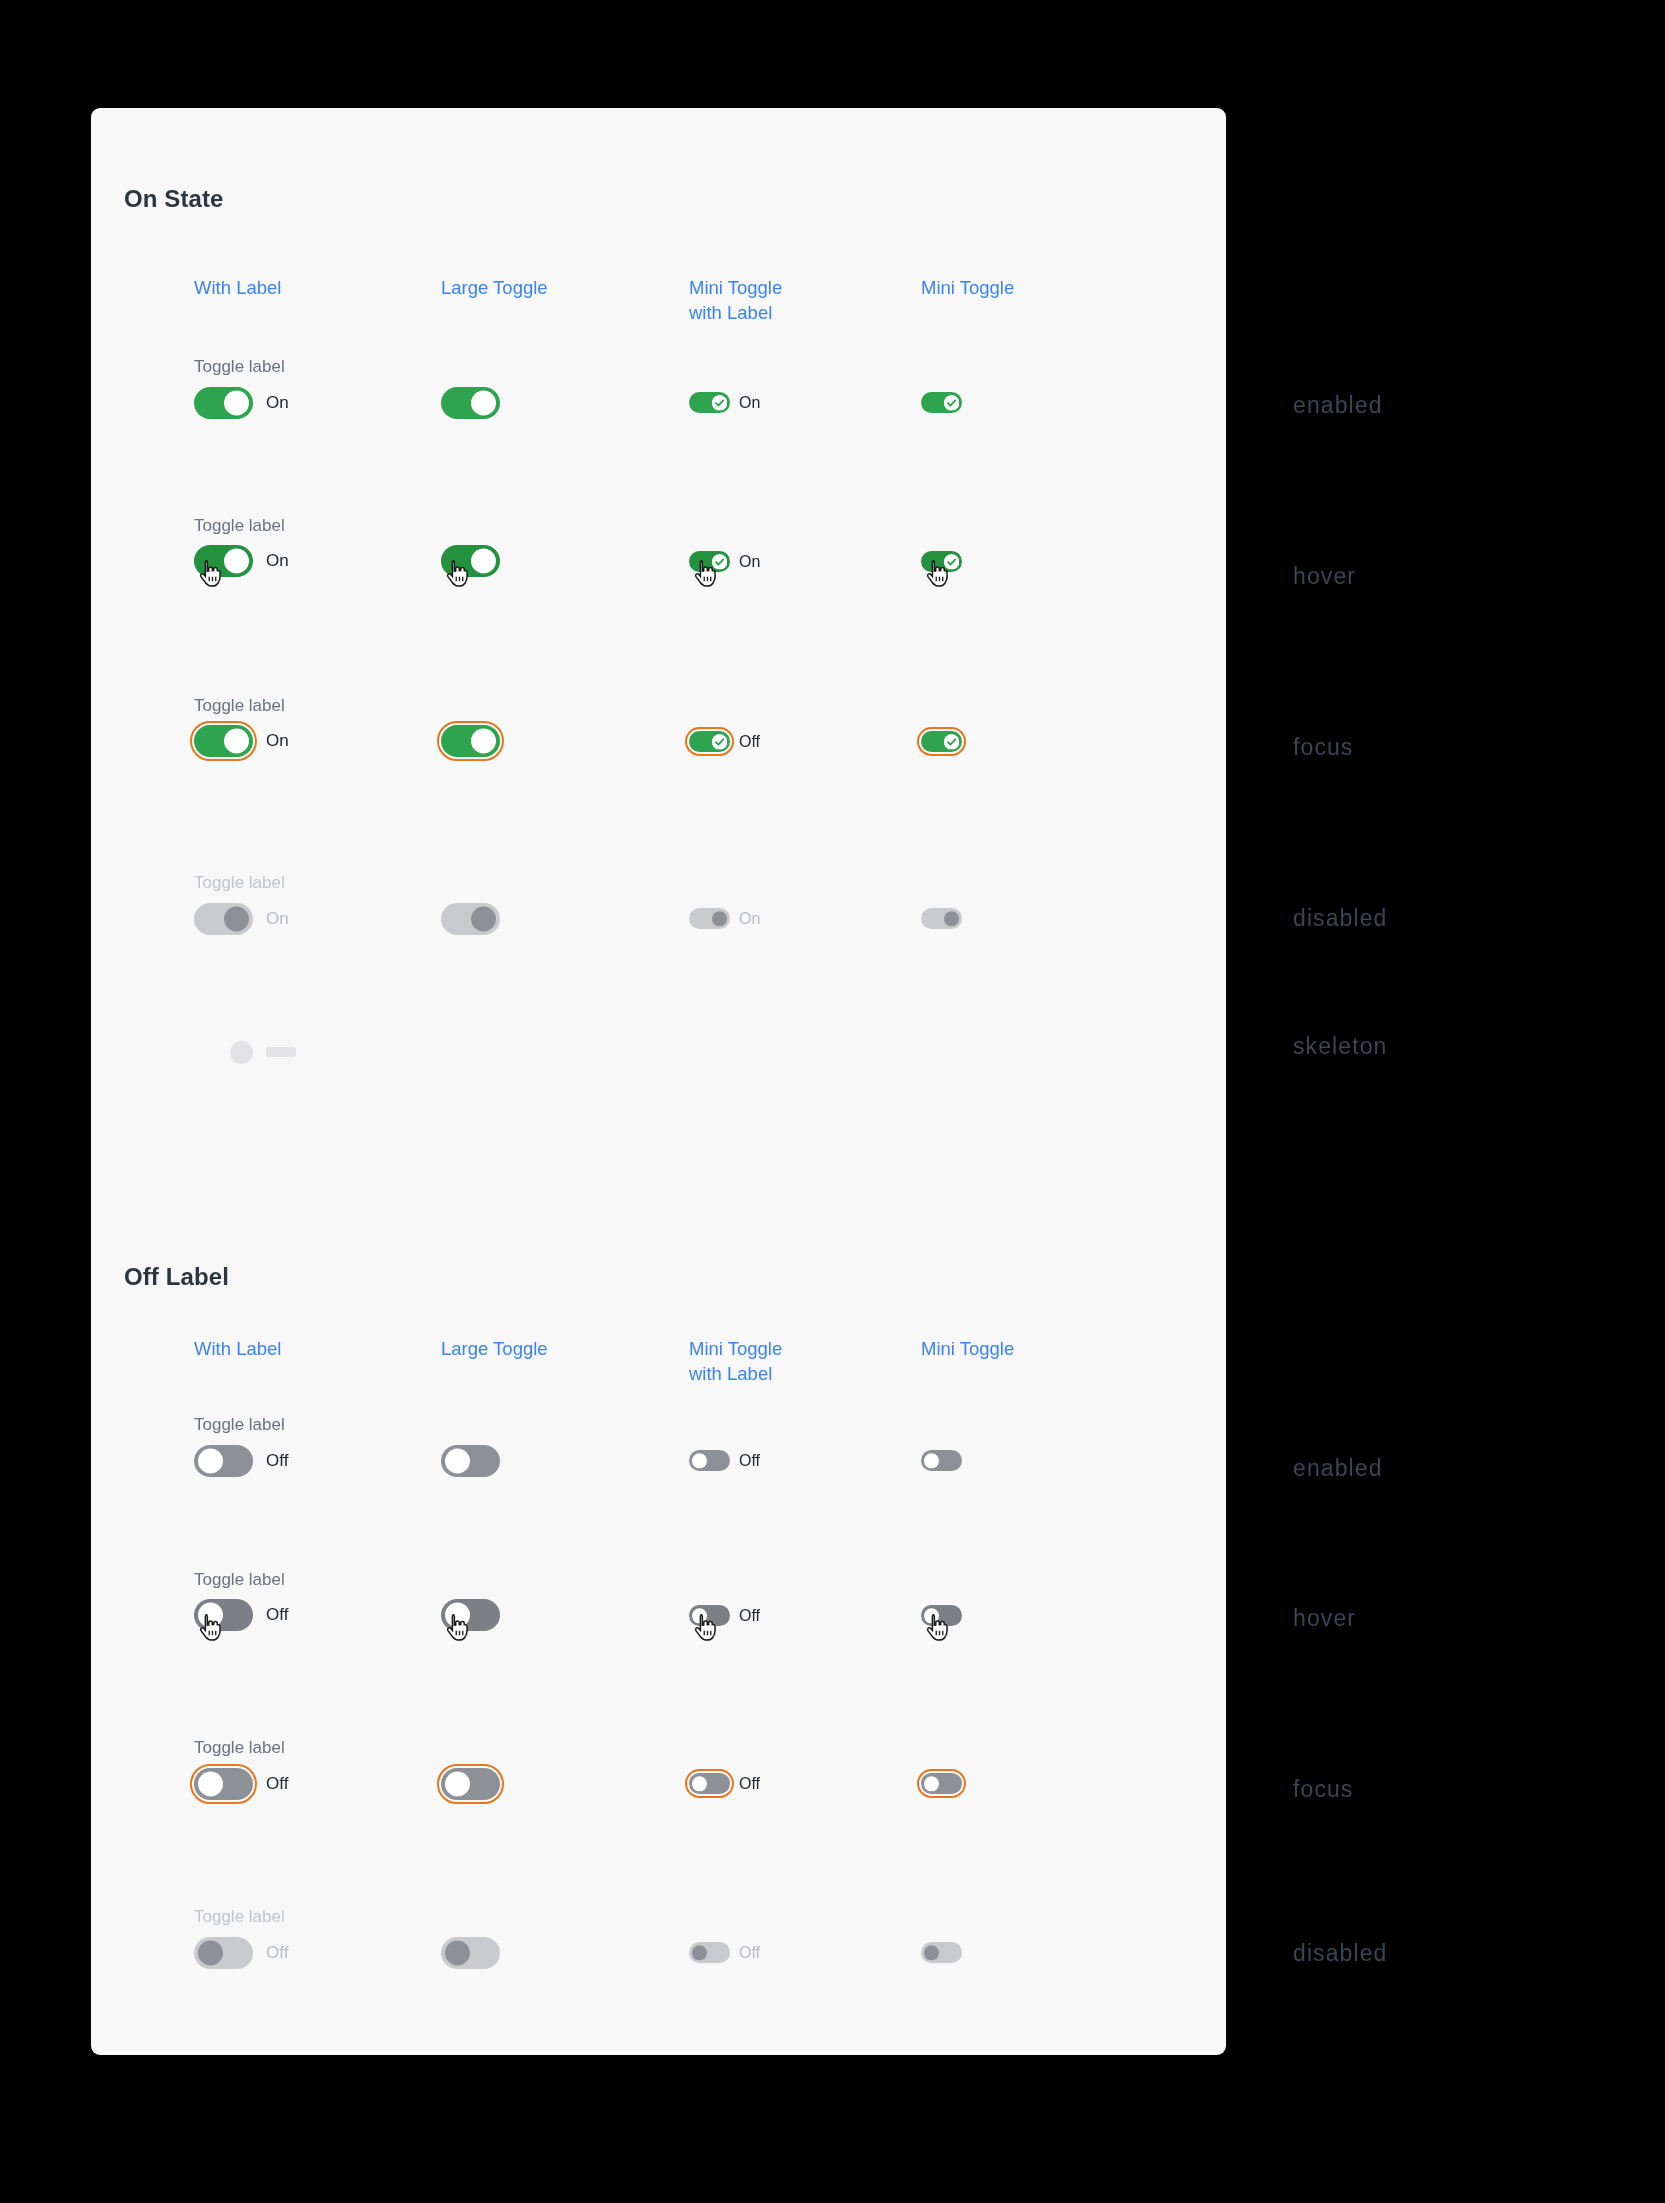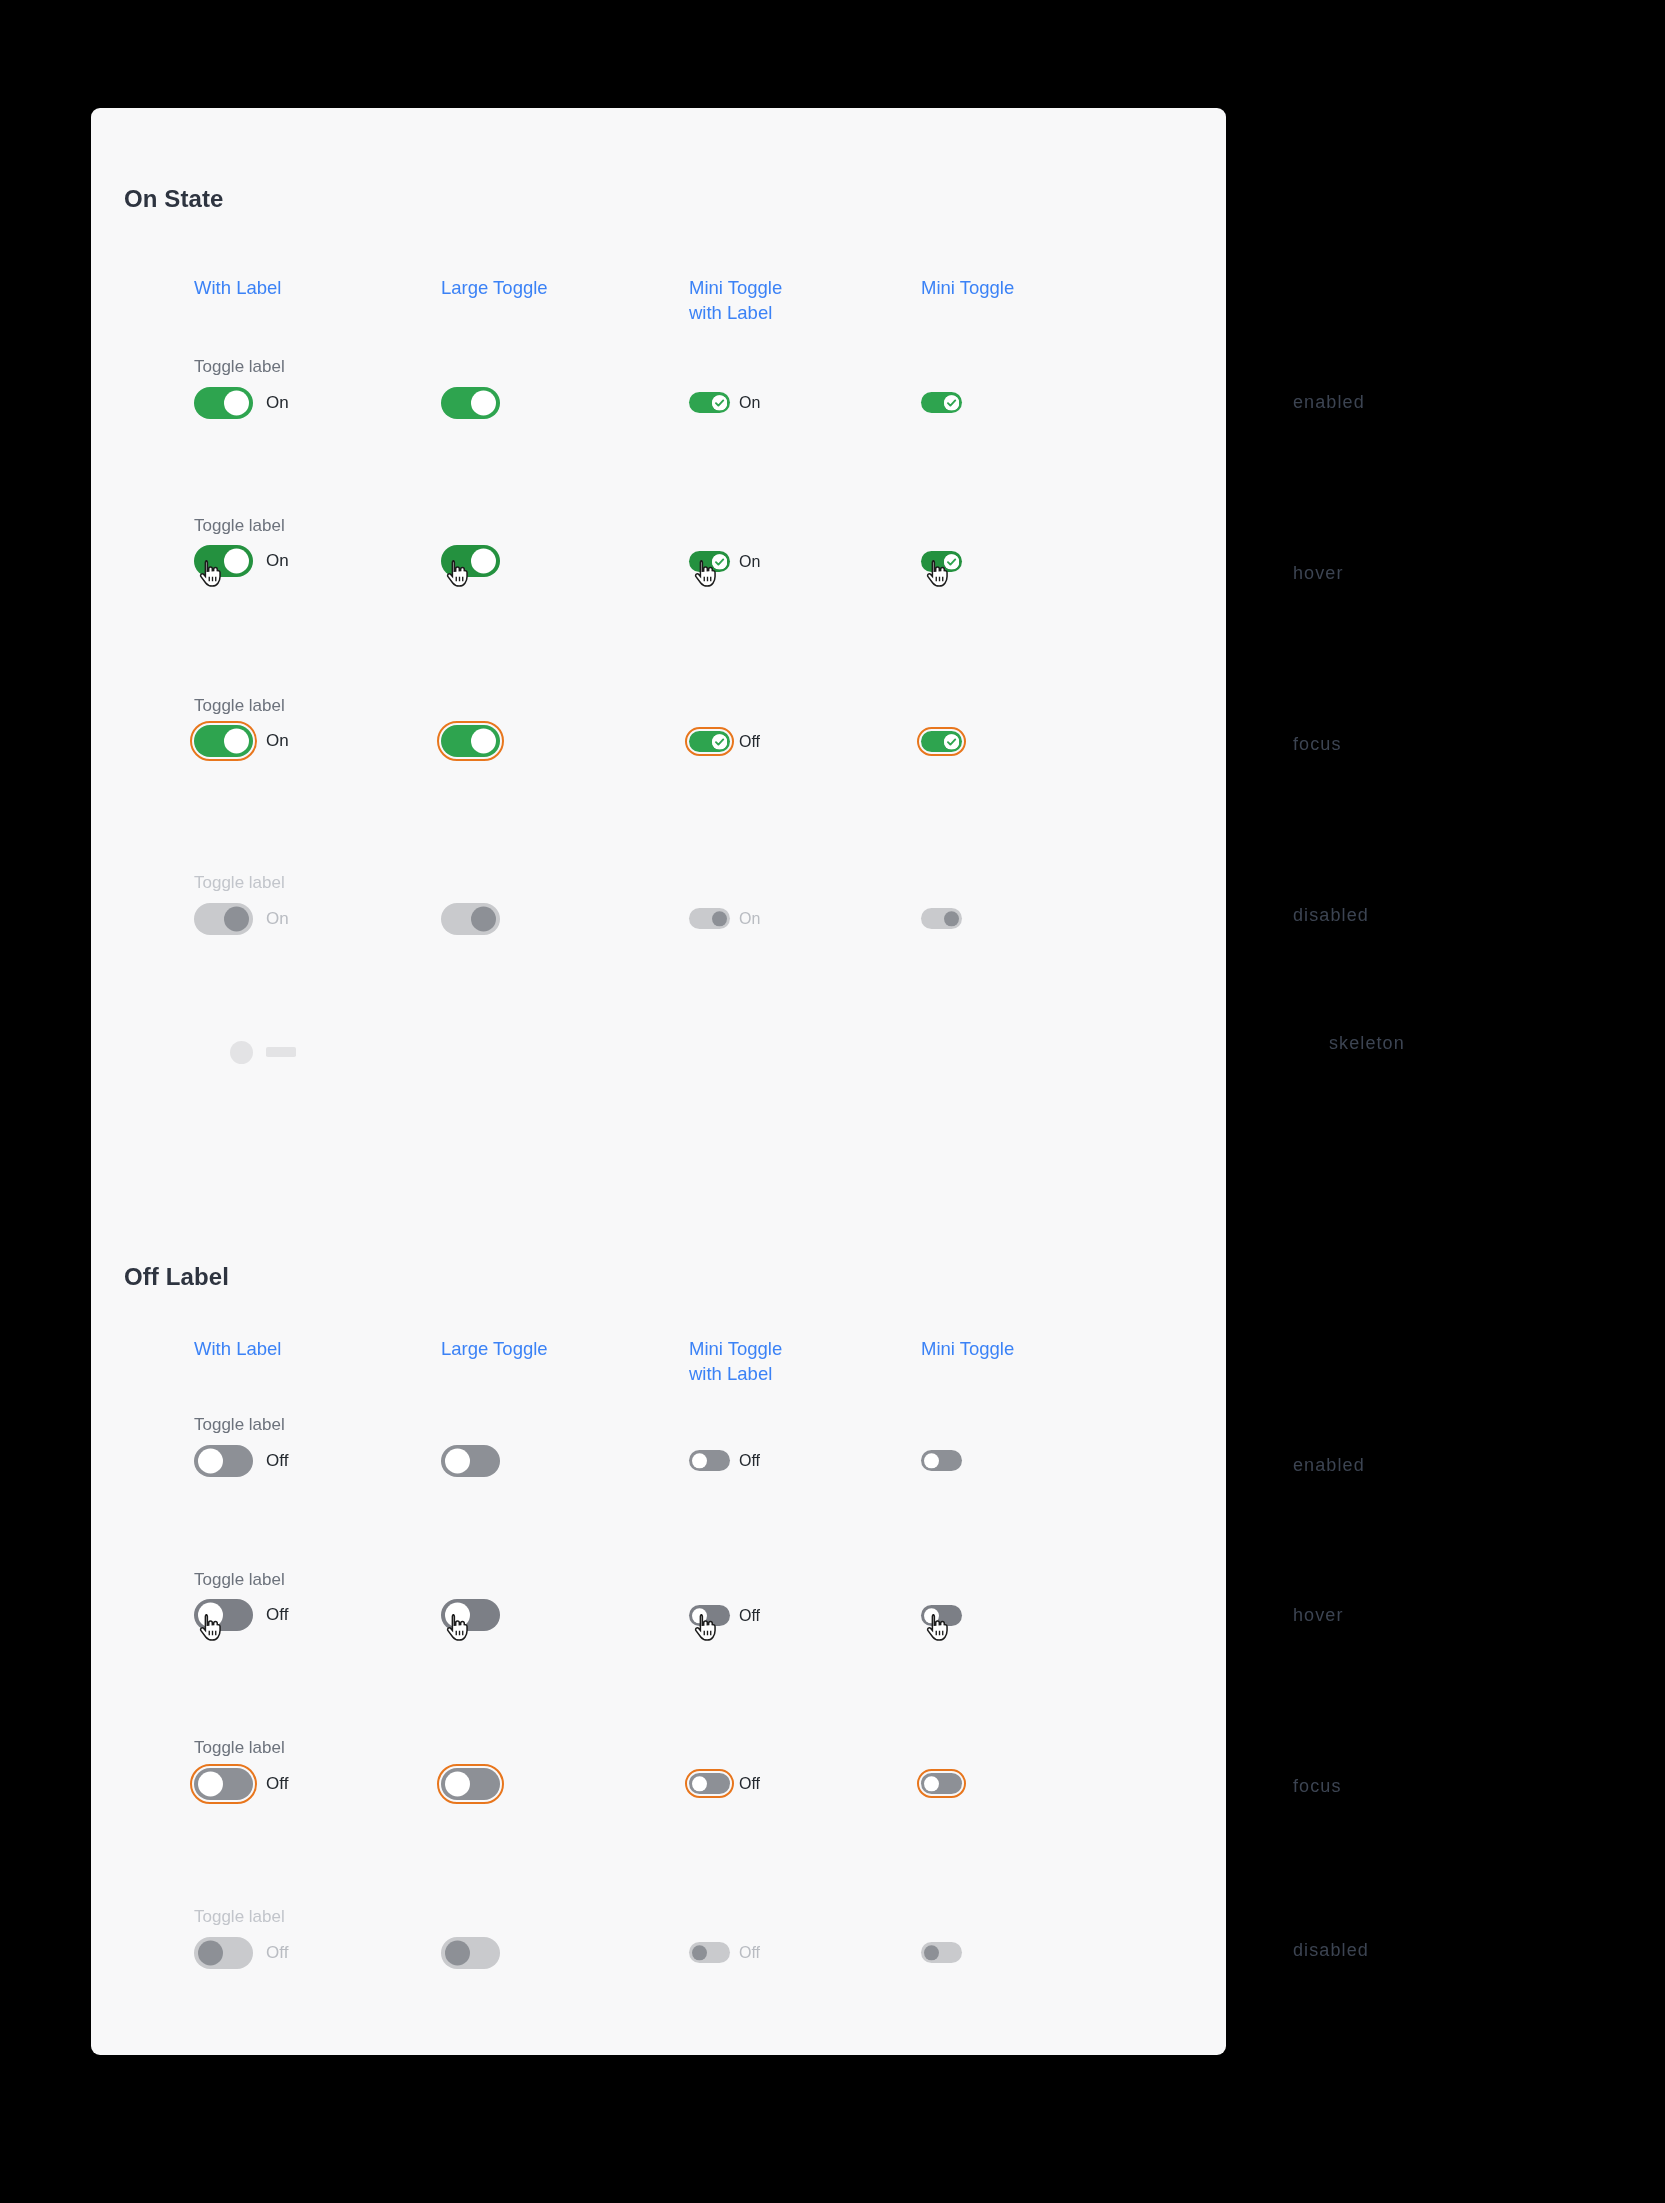"enabled" .state-label { font-size: 18px -> 23px }
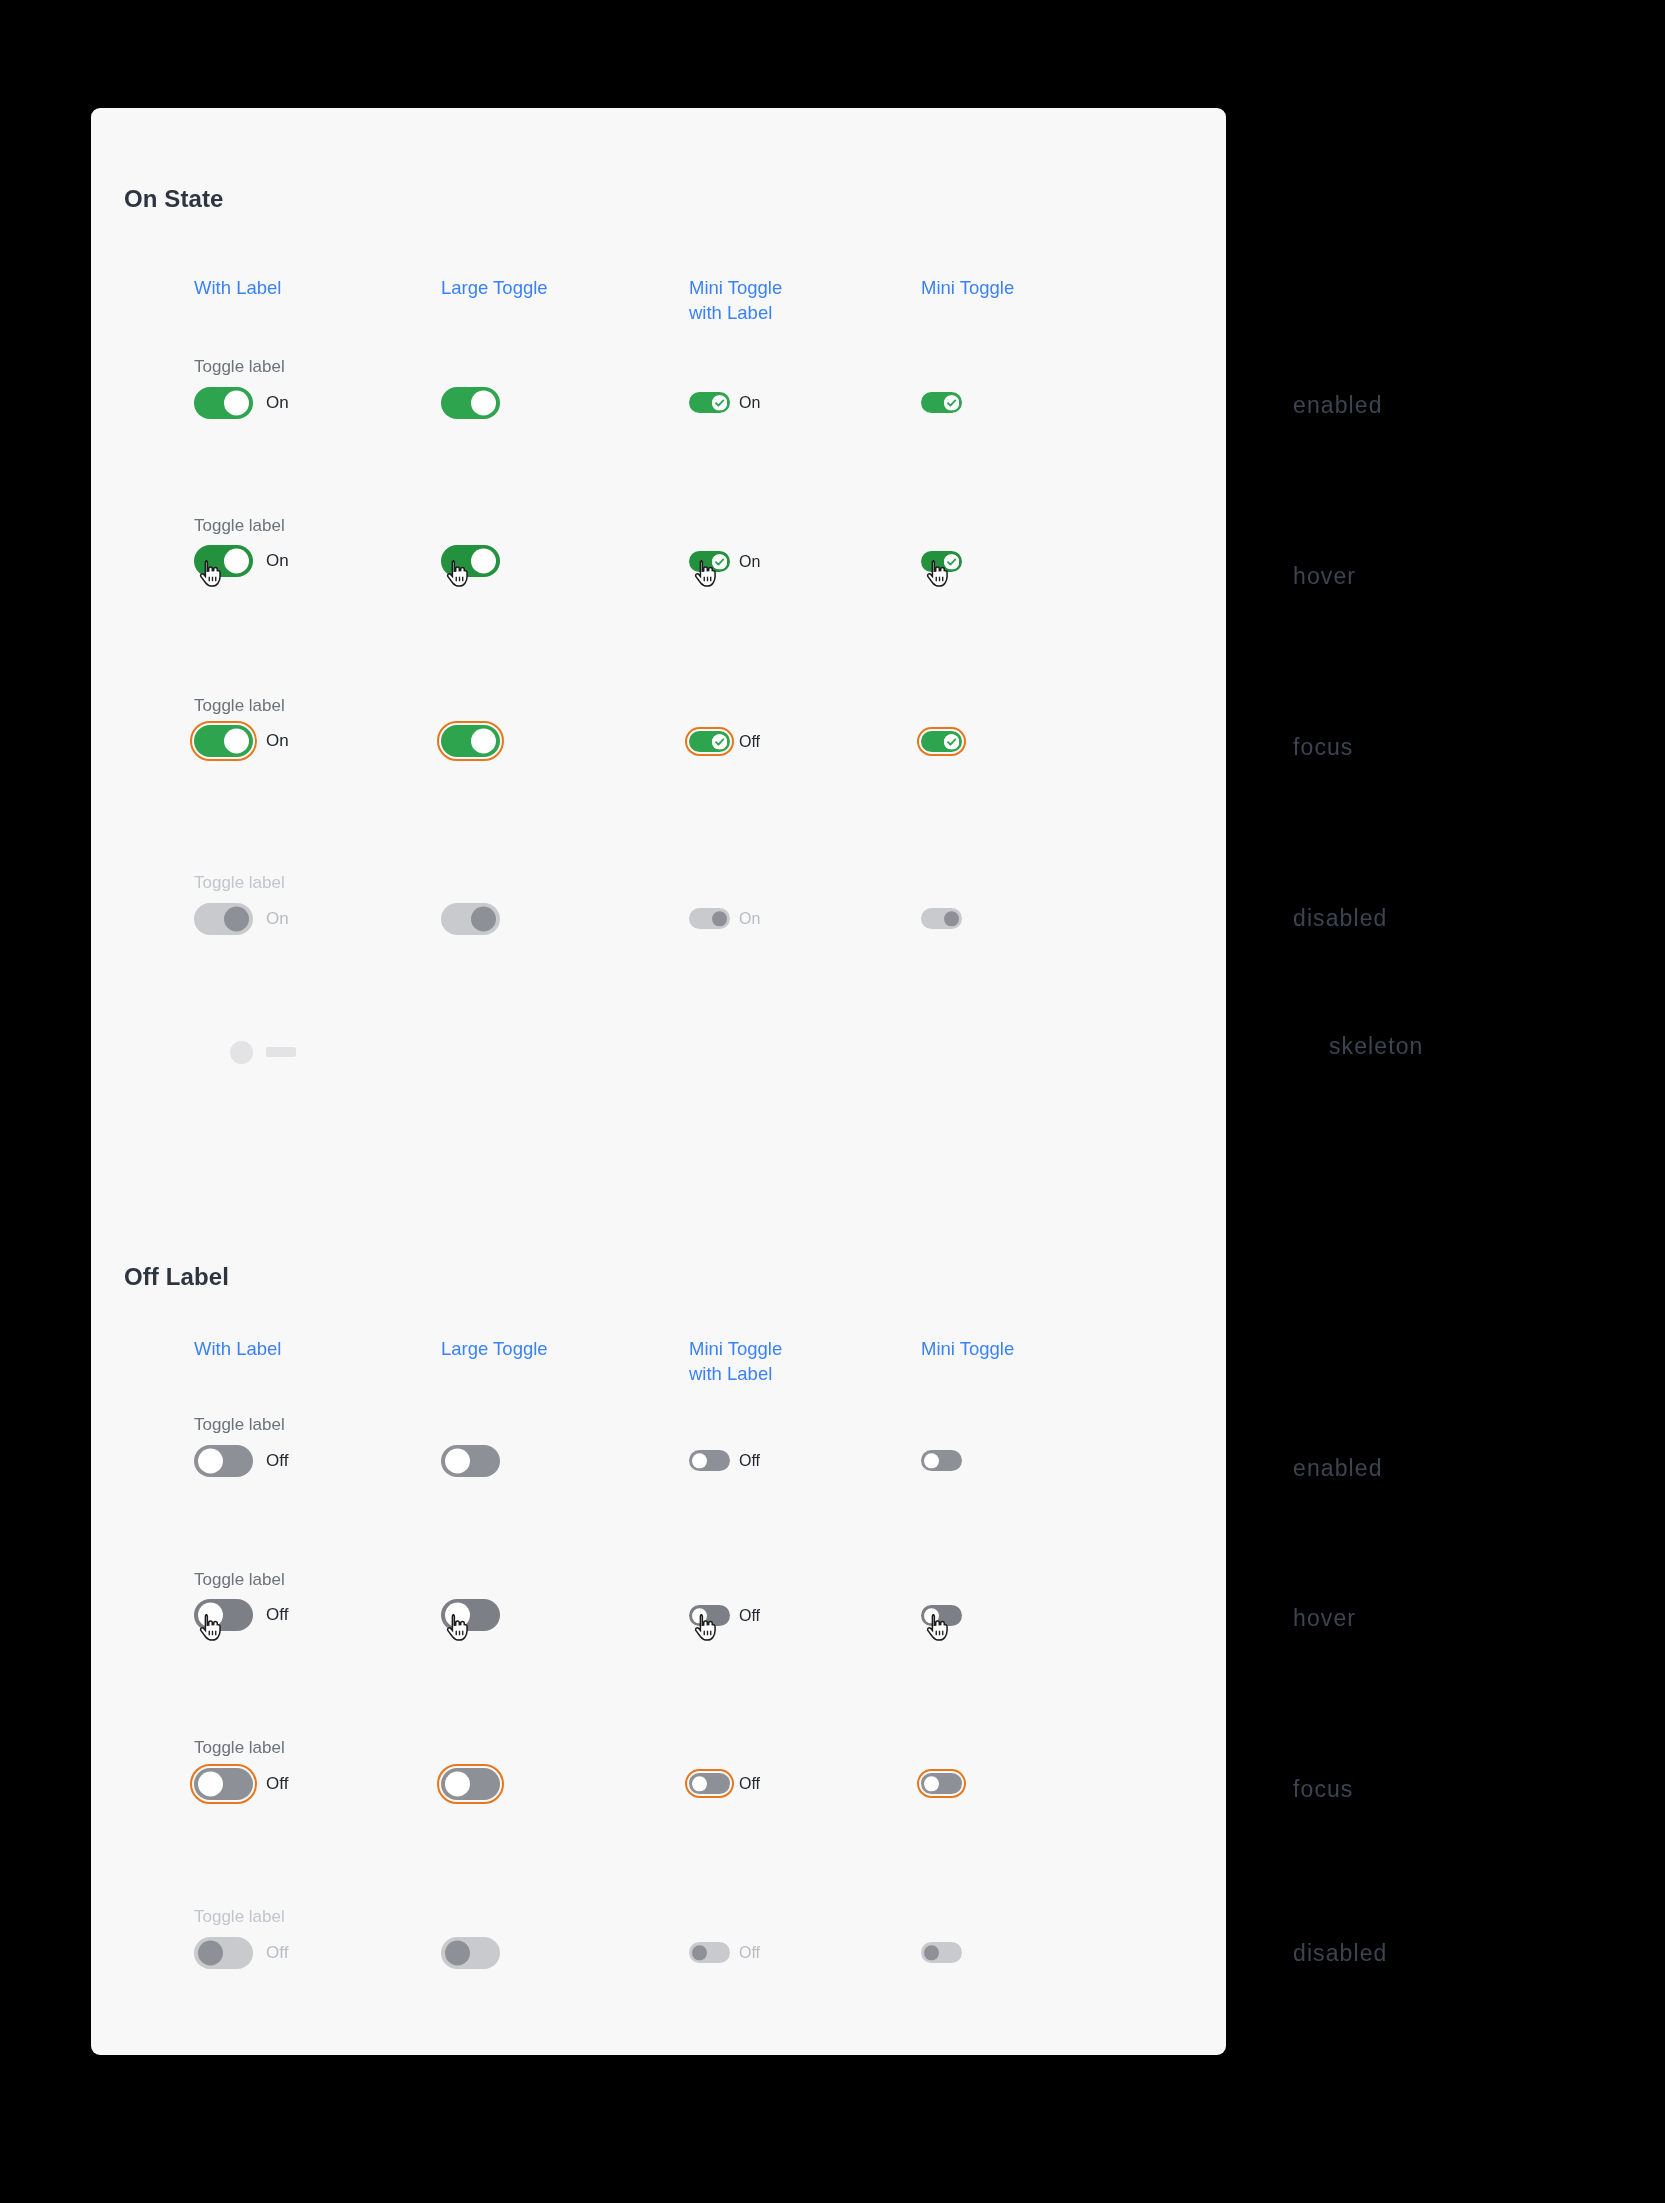"skeleton" div.state-label { left: 1329px -> 1293px }
